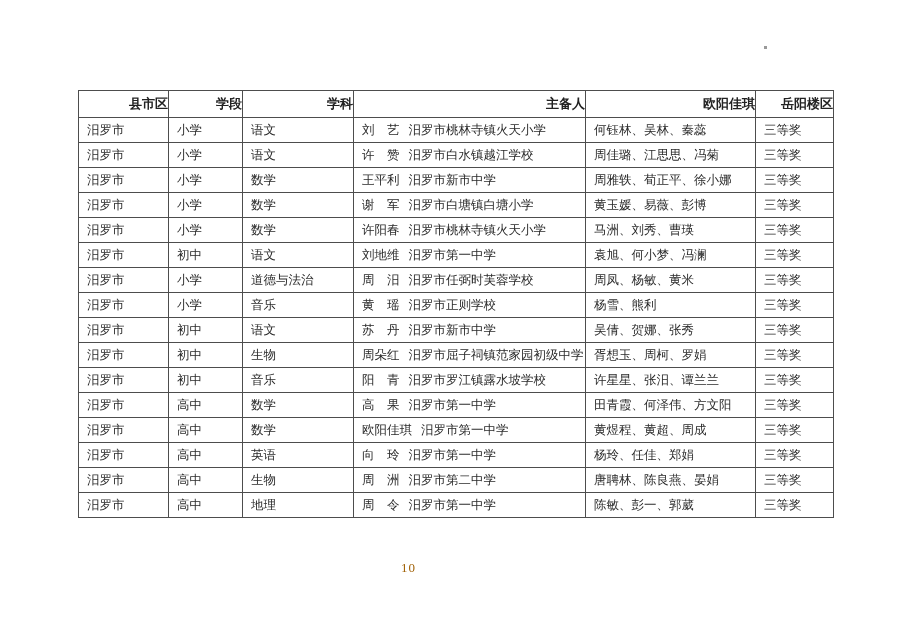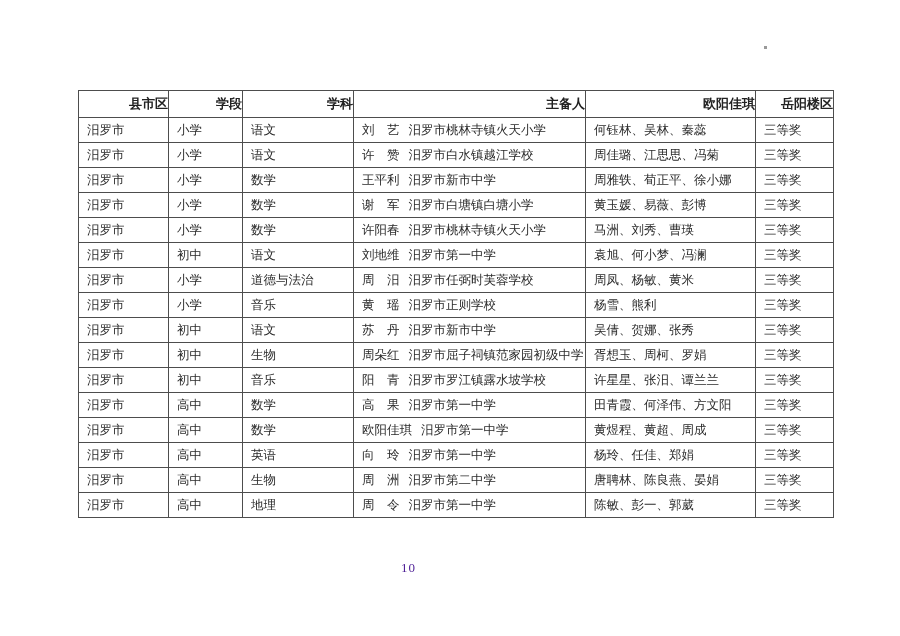"10" .page-number { color: #4c1d95 -> #a16207 }
